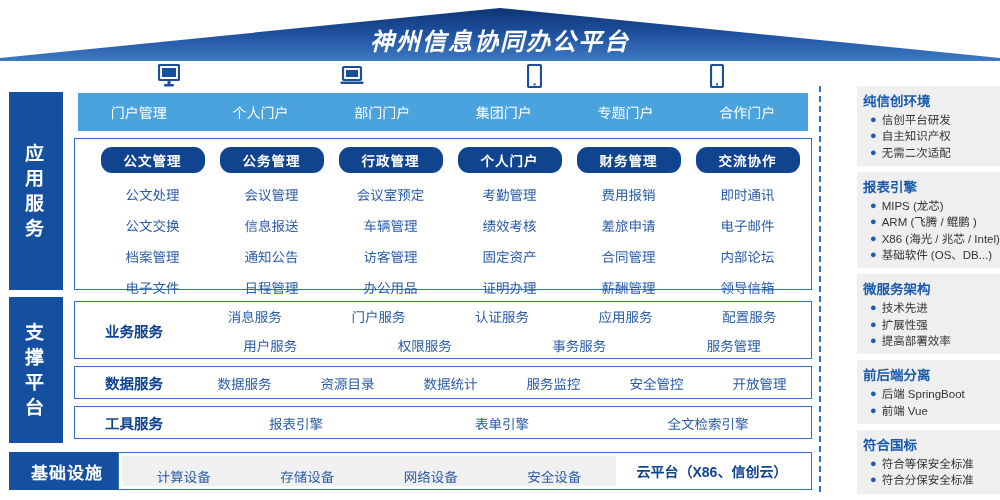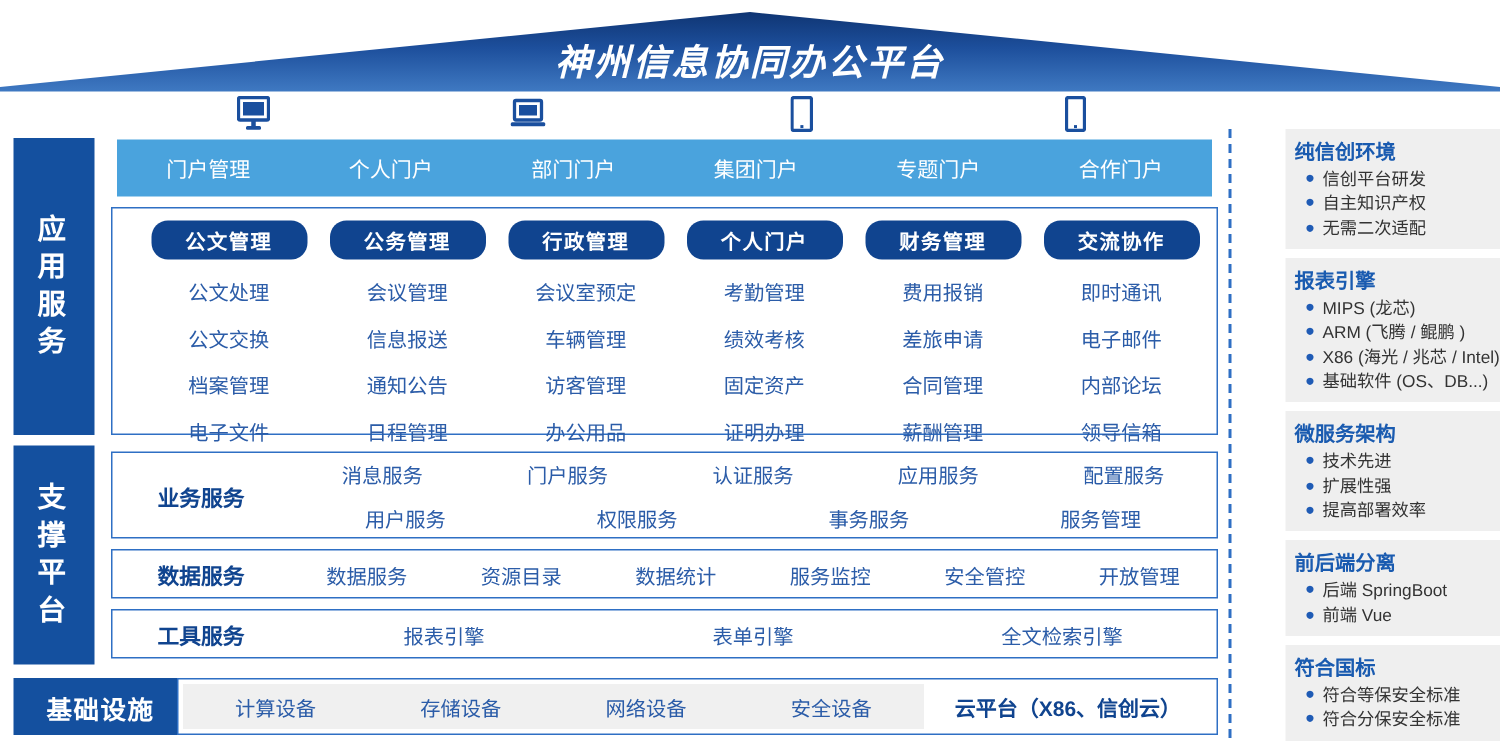"计算设备" #infra-basic { align-items: center -> flex-end }
